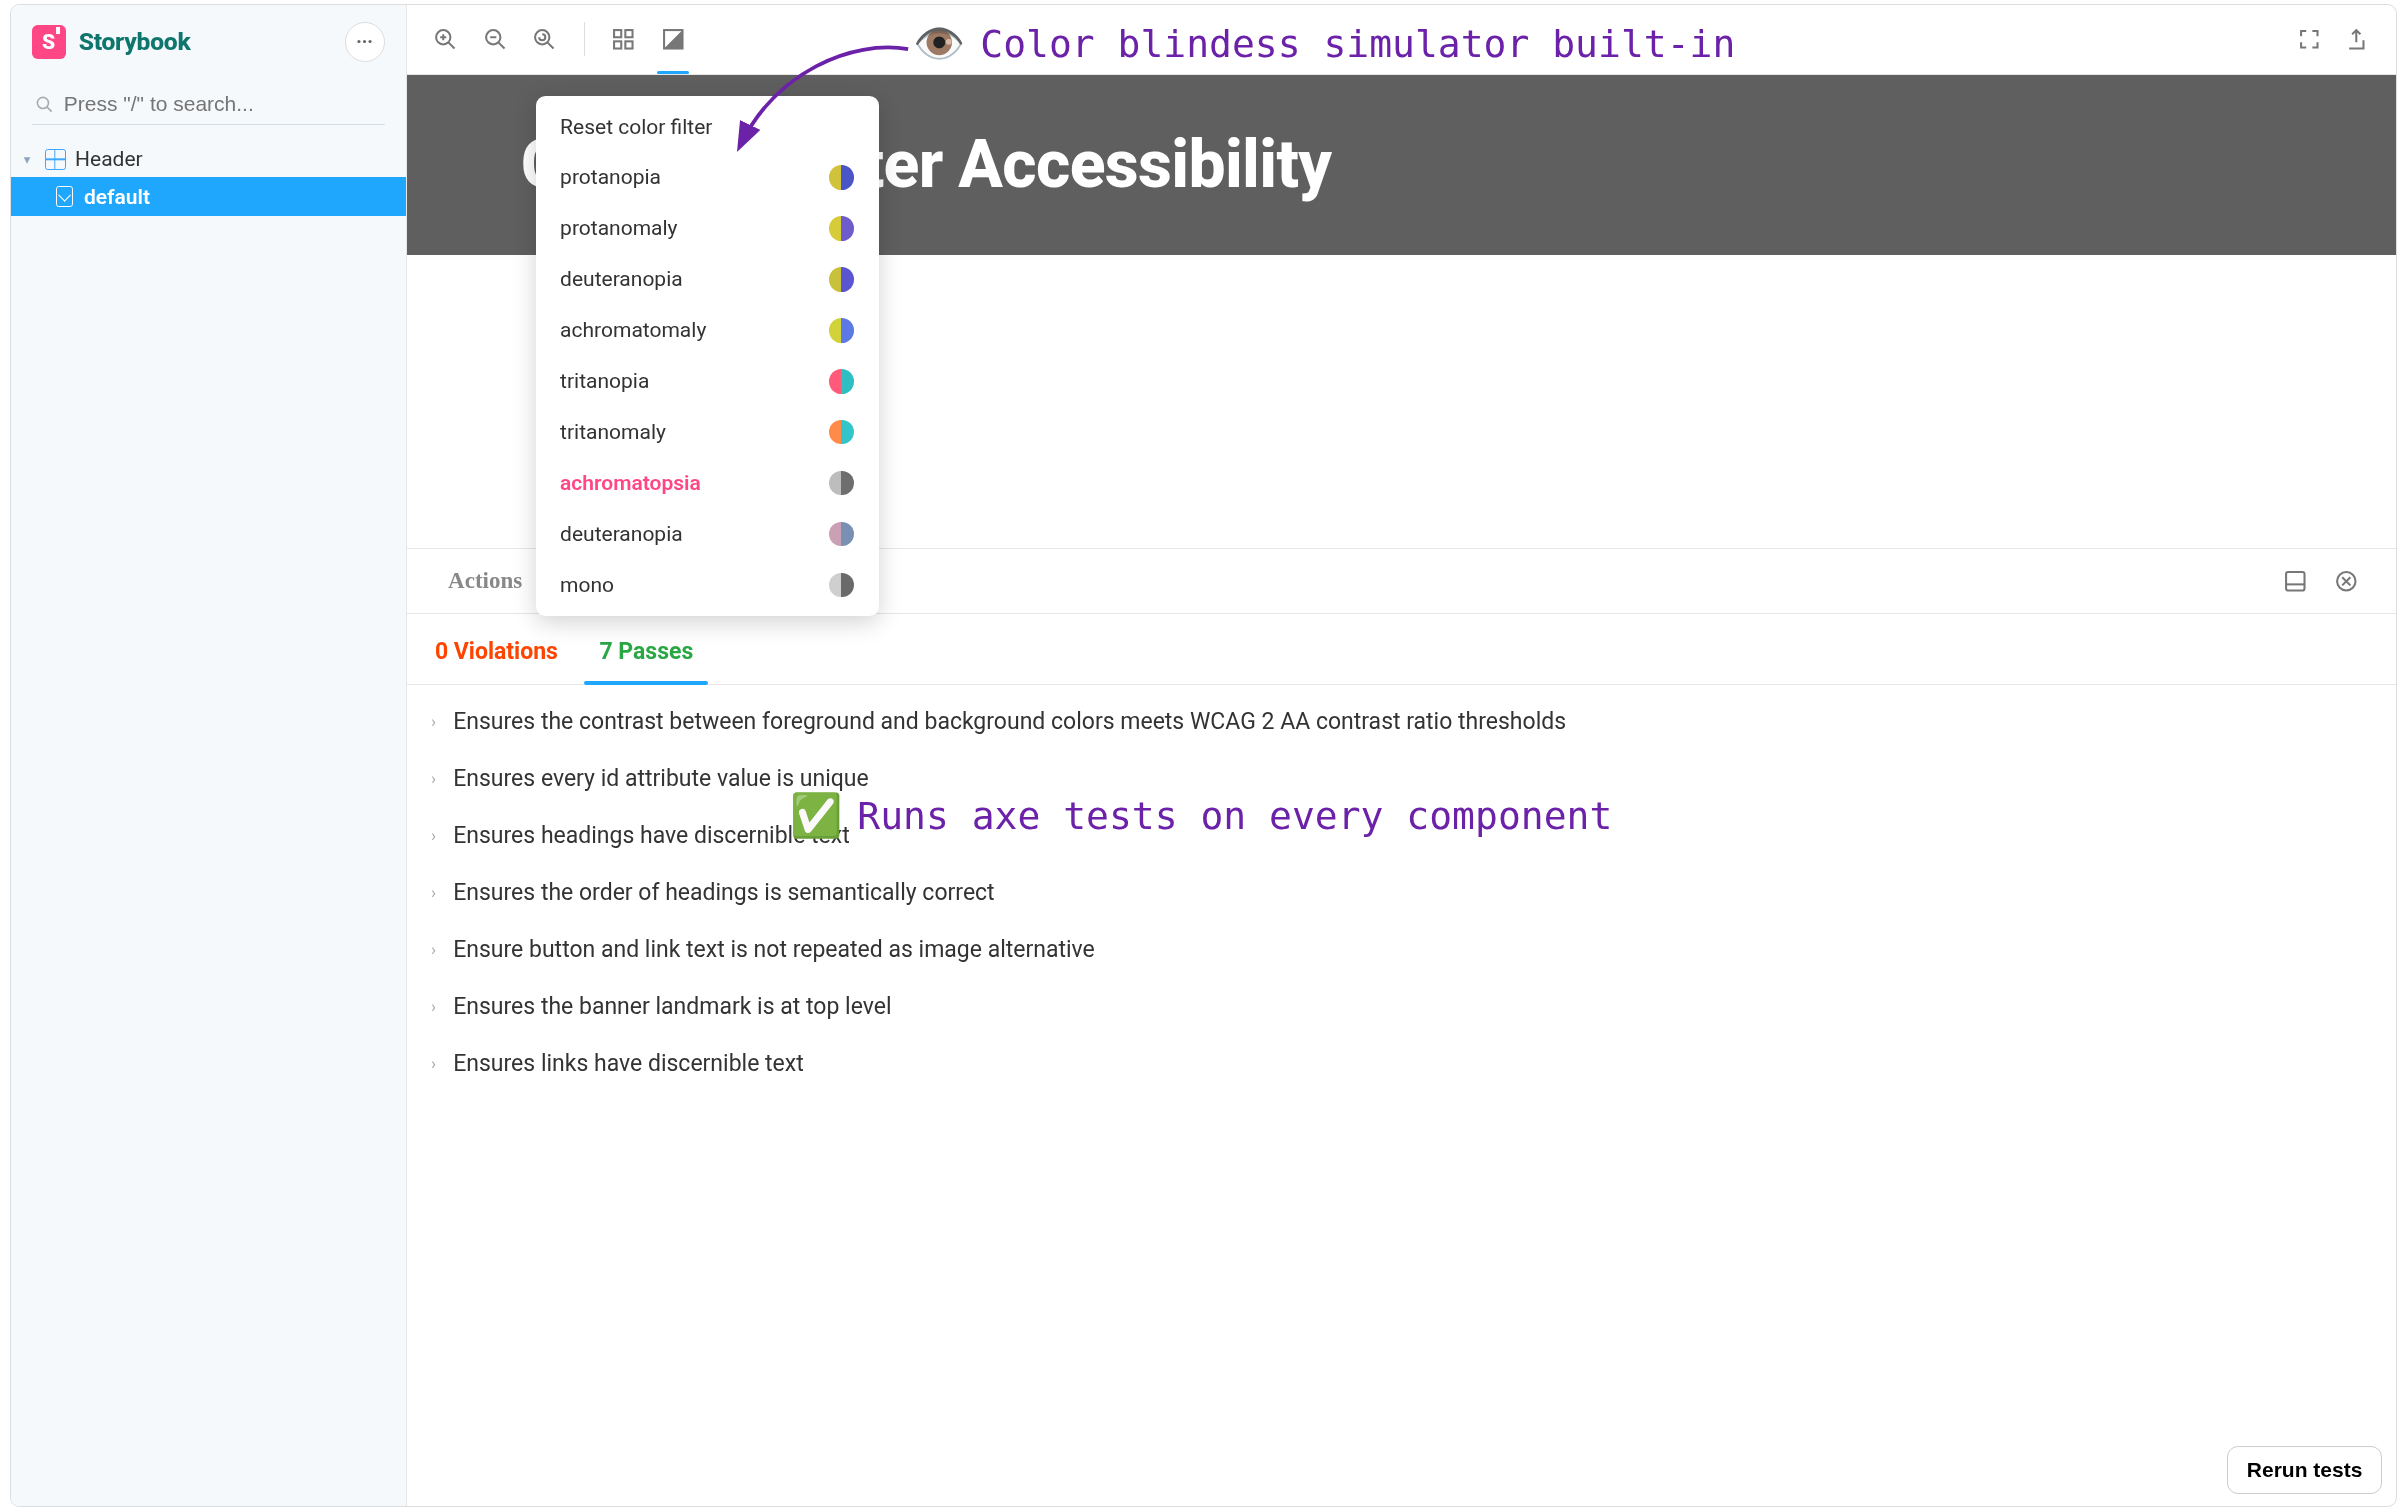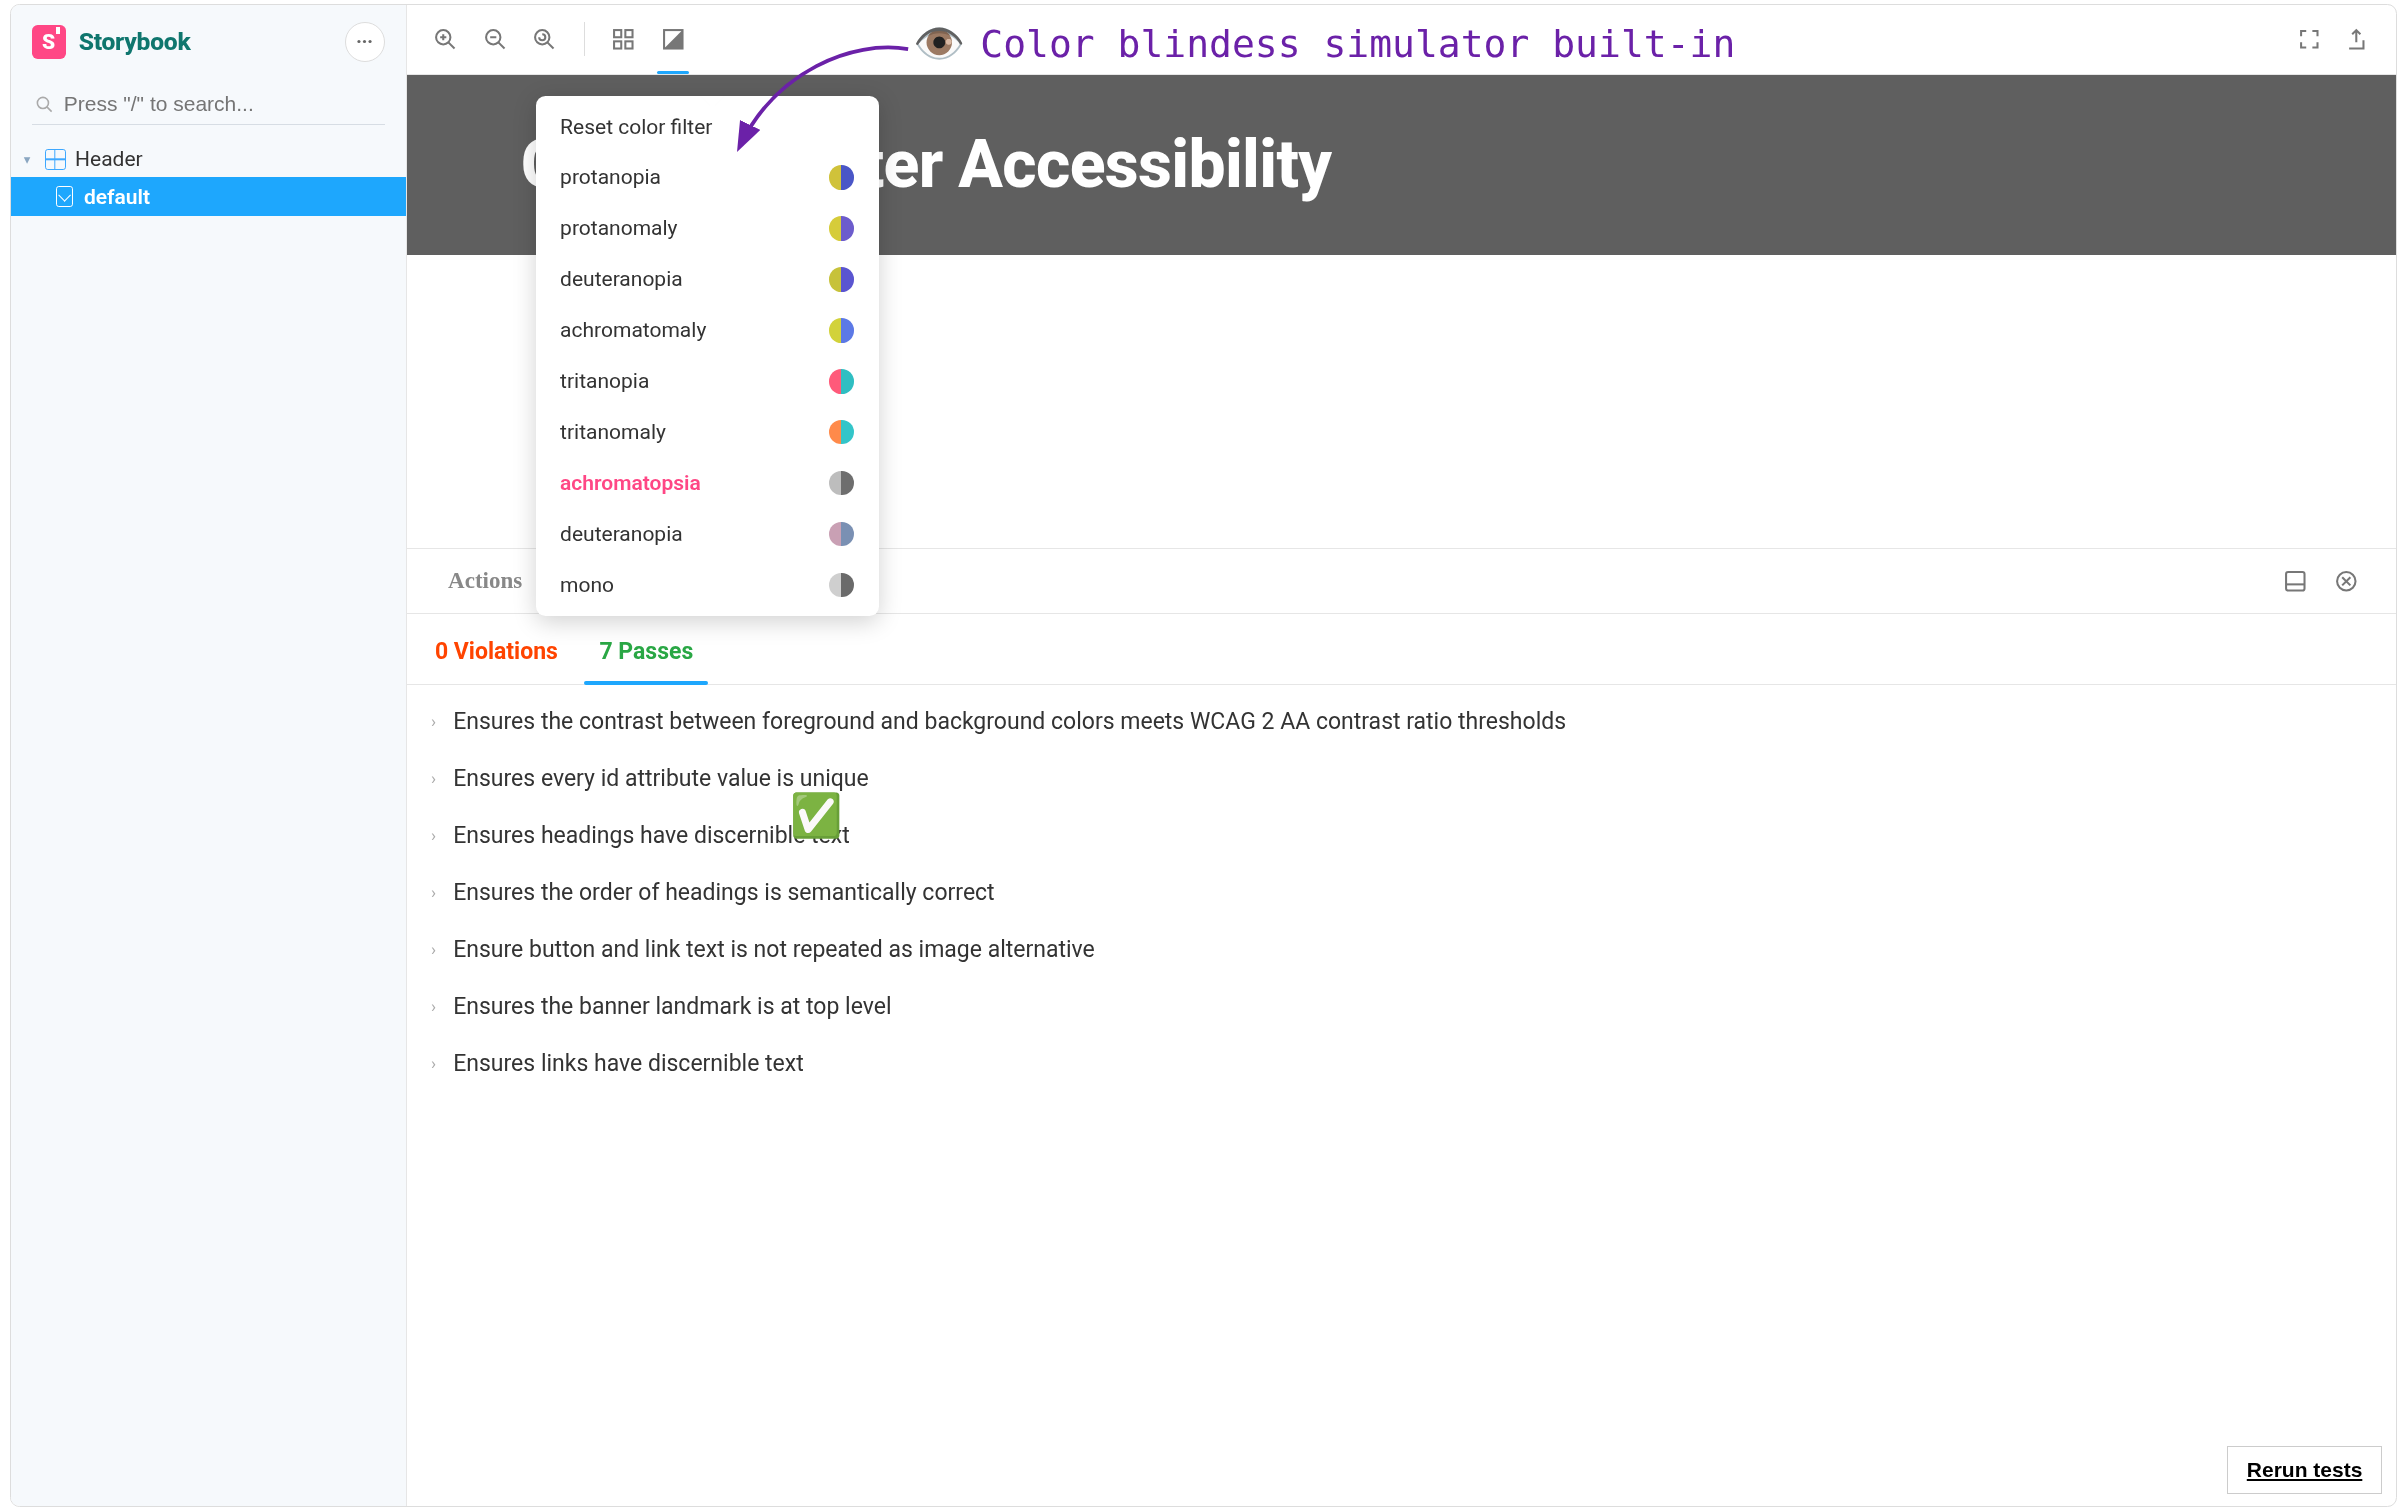"Runs axe tests on every" span { html: none -> <span>Runs axe tests on every component</span> }
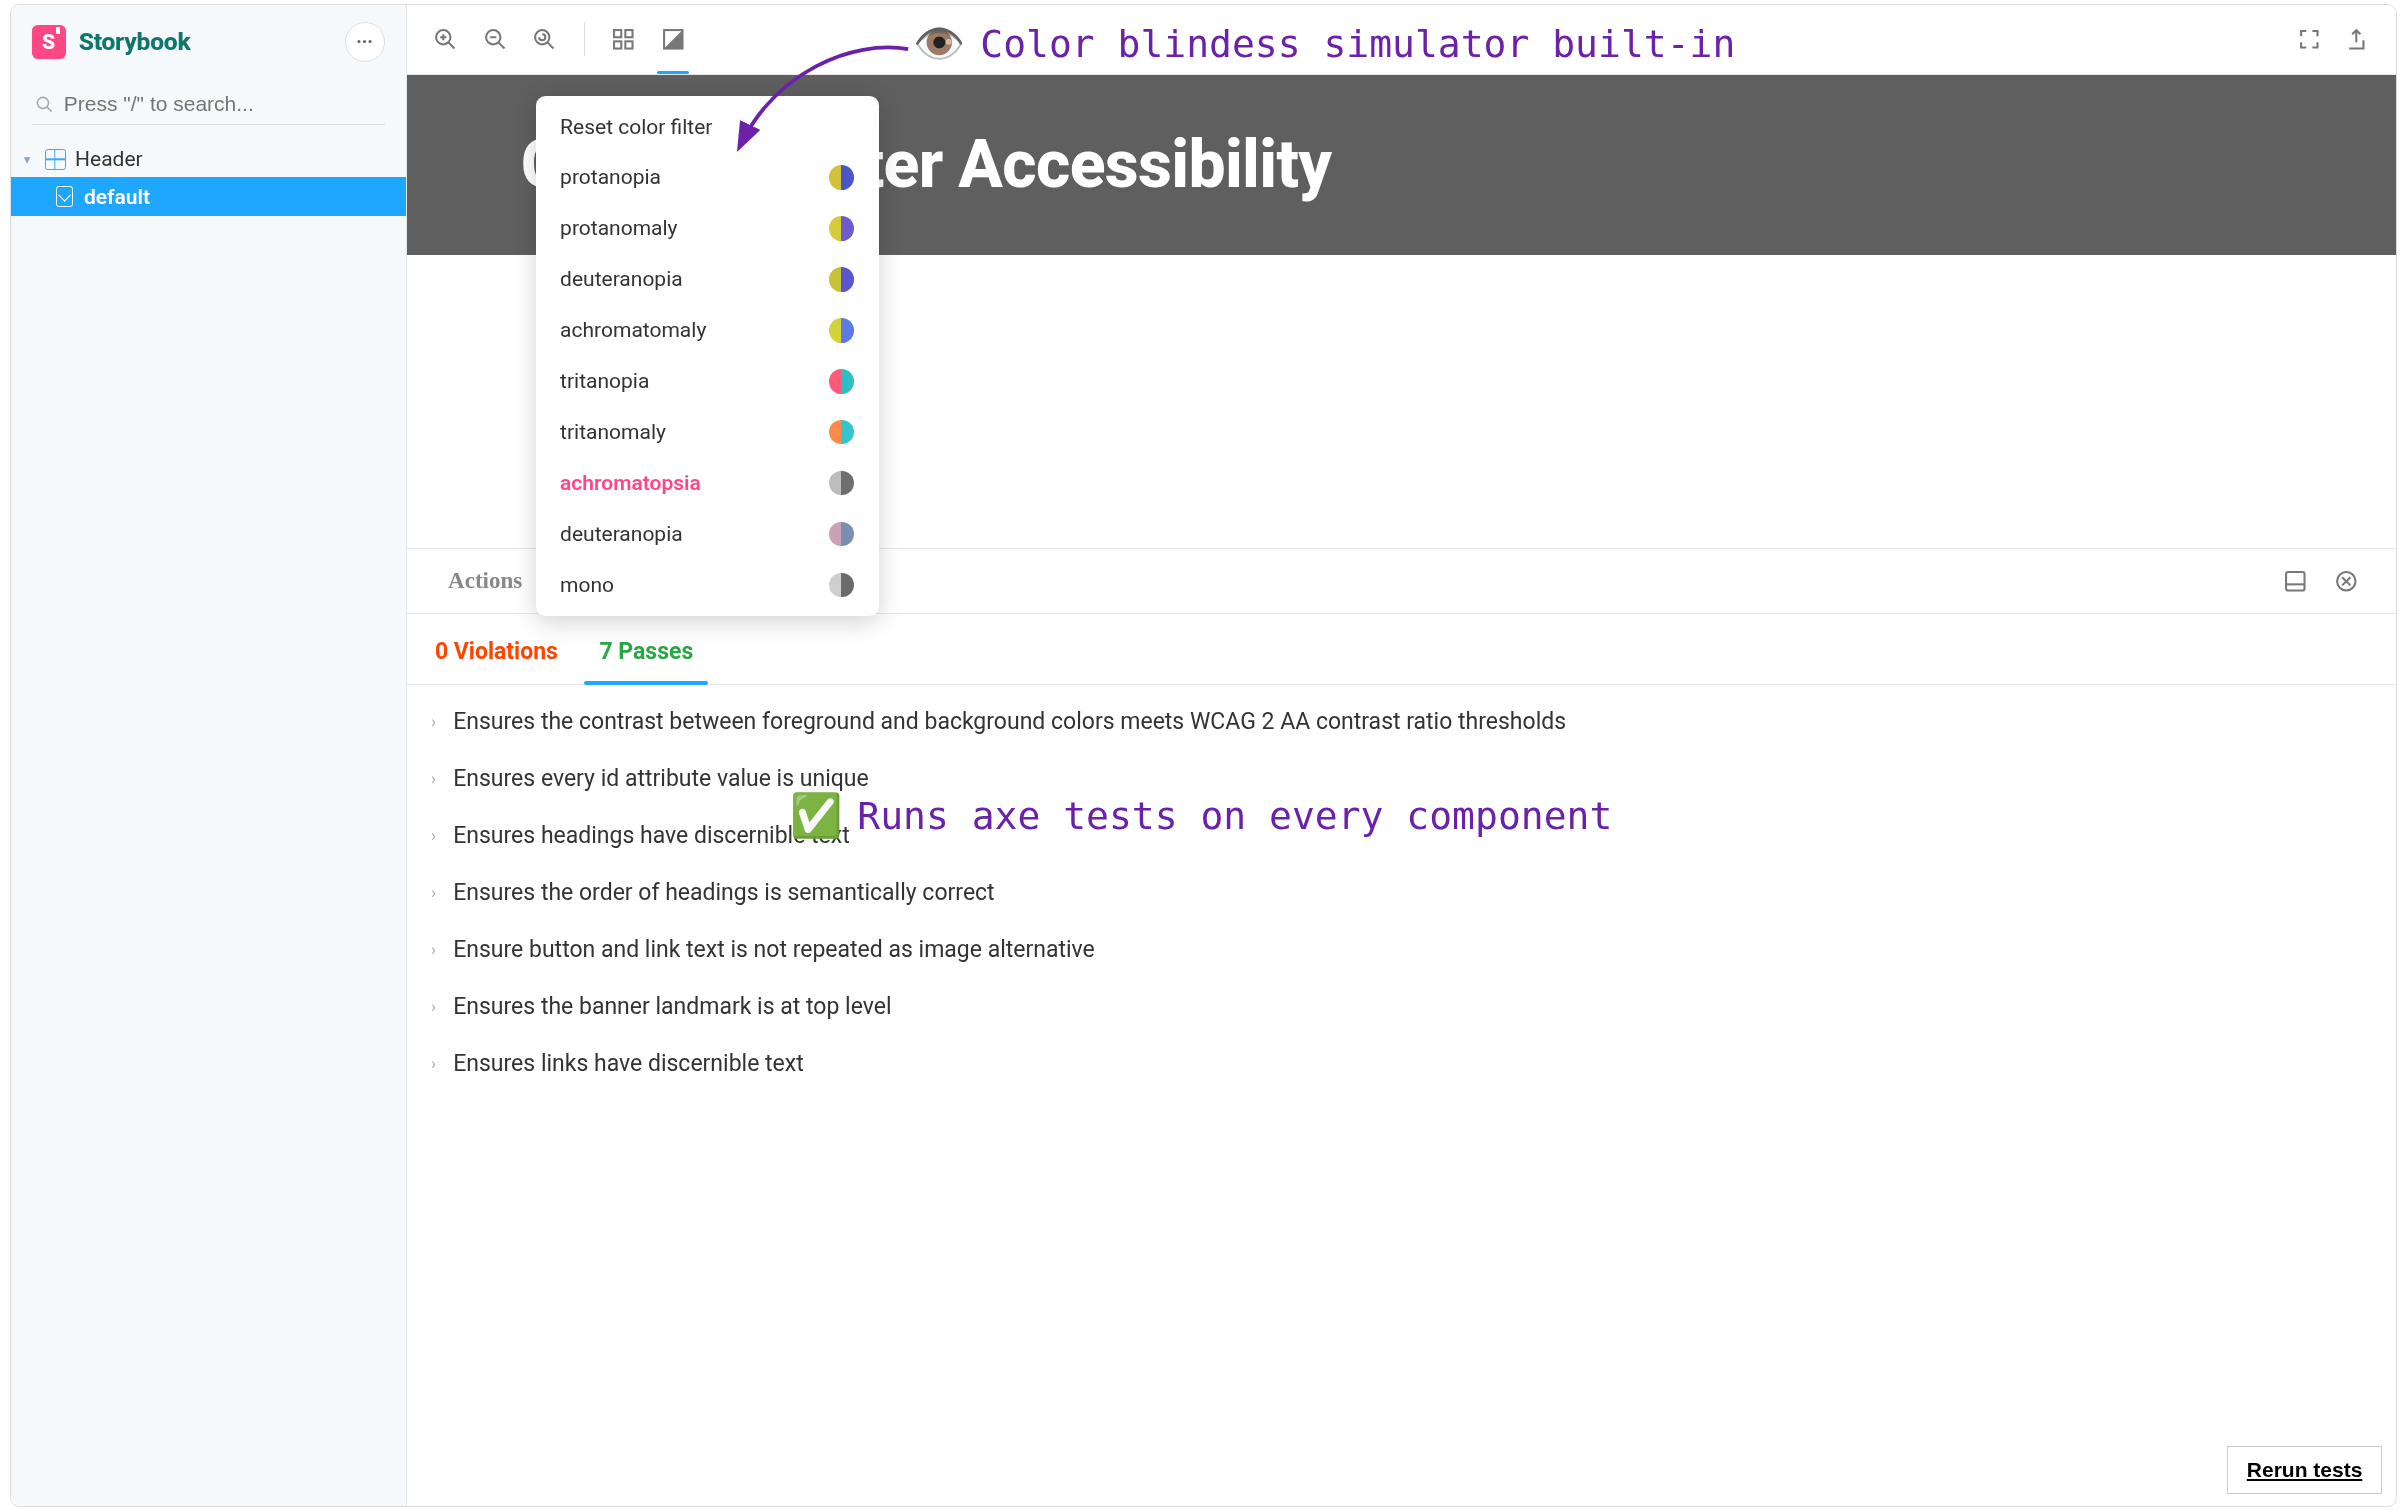"Rerun tests" .rerun { border-radius: 0 -> 11px; text-decoration: underline -> none }
